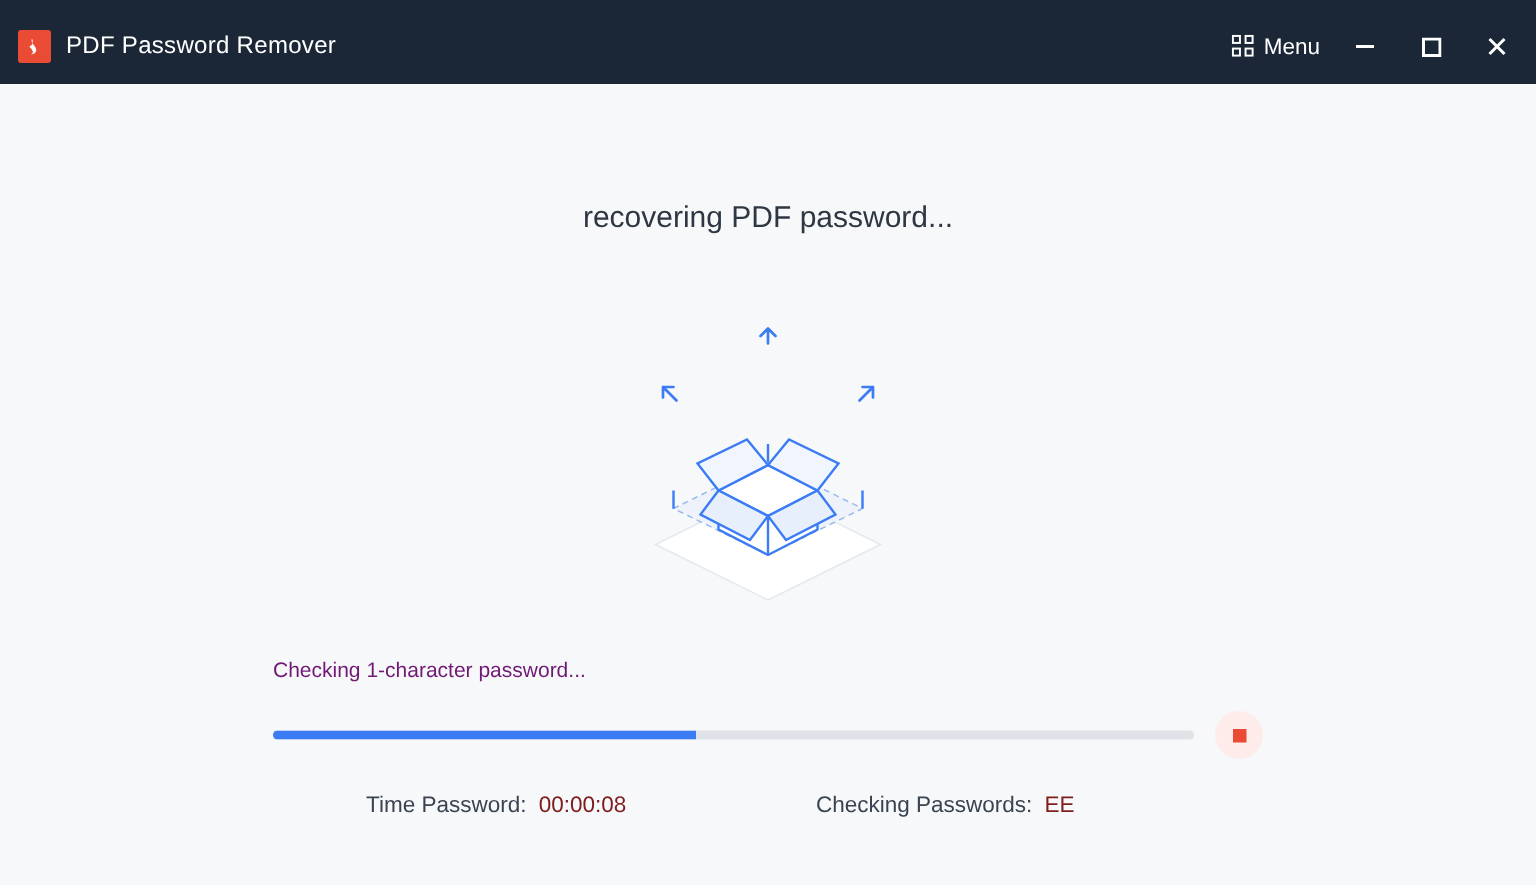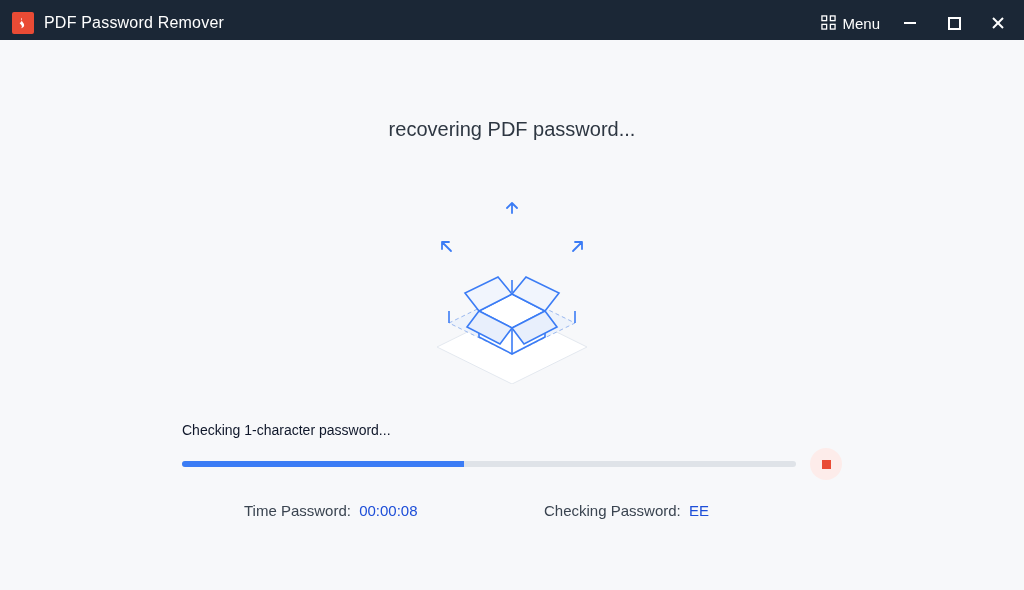"PDF Password Remover" .titlebar { height: 40px -> 56px }
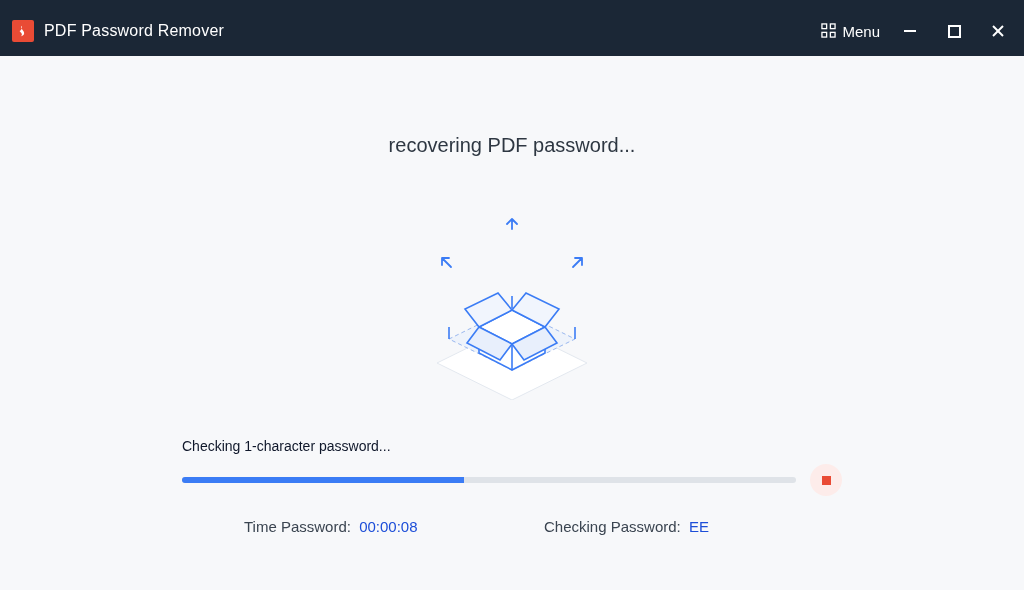"Checking 1-character password..." .progress-label { color: #0f172a -> #701a75; margin-bottom: 10px -> 20px }
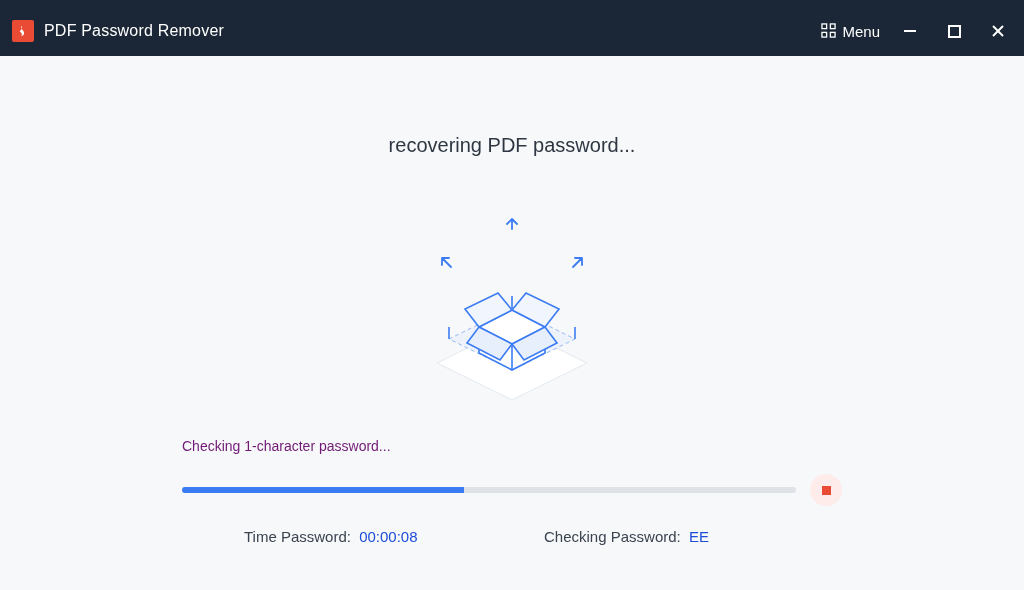"00:00:08" .stat-value { color: #1d4ed8 -> #7f1d1d }
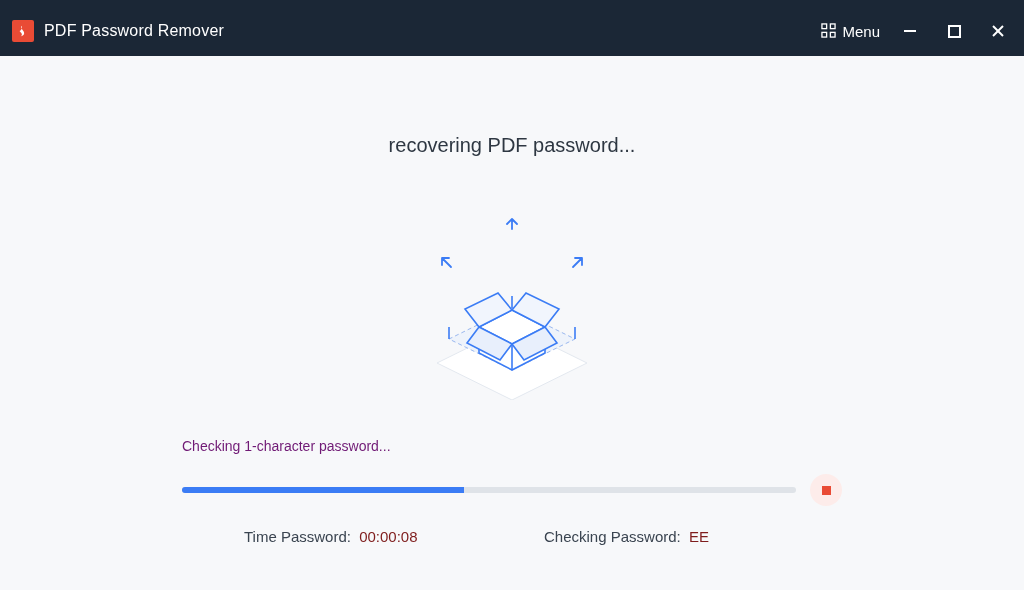"Checking Password:" span.stat-label { text: Password -> Passwords }
